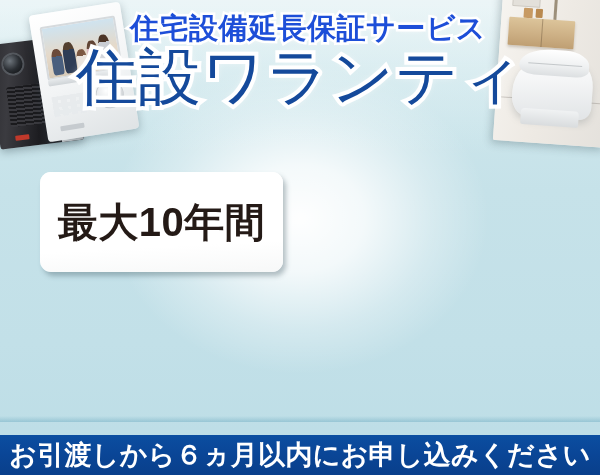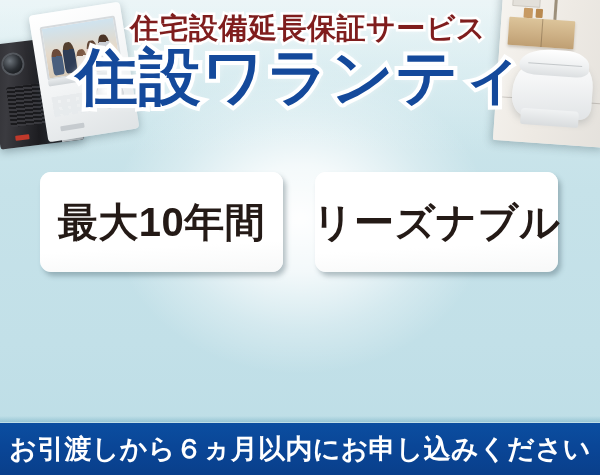"住宅設備延長保証サービス" .subtitle { color: #7f1d1d -> #1d4ed8 }
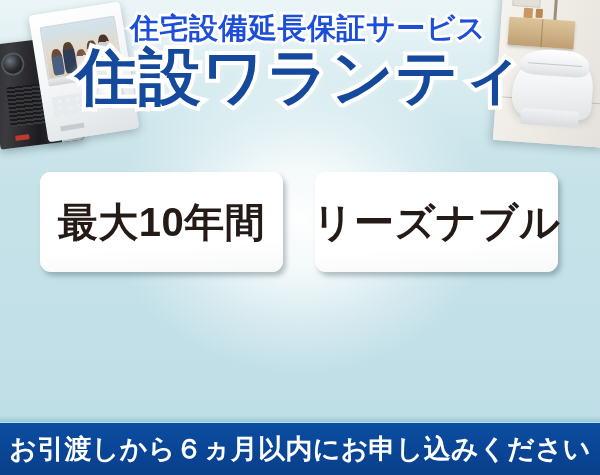"住設ワランティ" .maintitle { font-weight: bold -> normal }
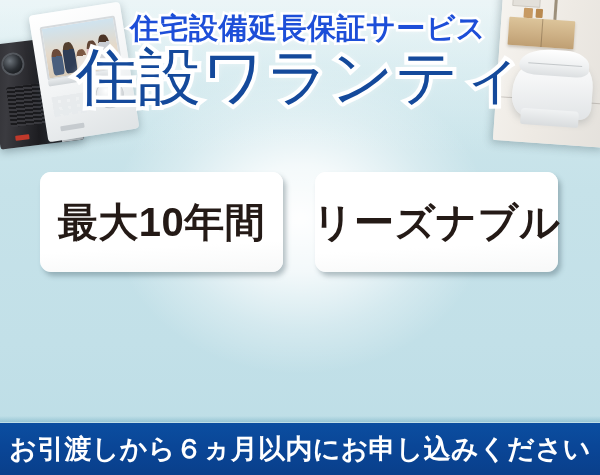"リーズナブル" div.card { html: <div> <span>リーズナブル</span> </div> -> none }
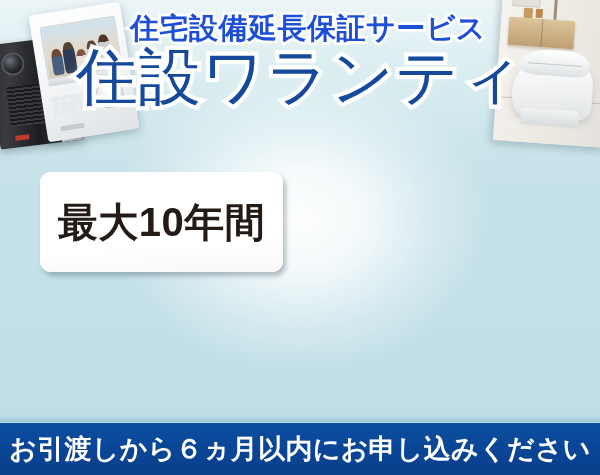"お引渡しから６ヵ月以内にお申し込みください" .cta { height: 52px -> 40px }
